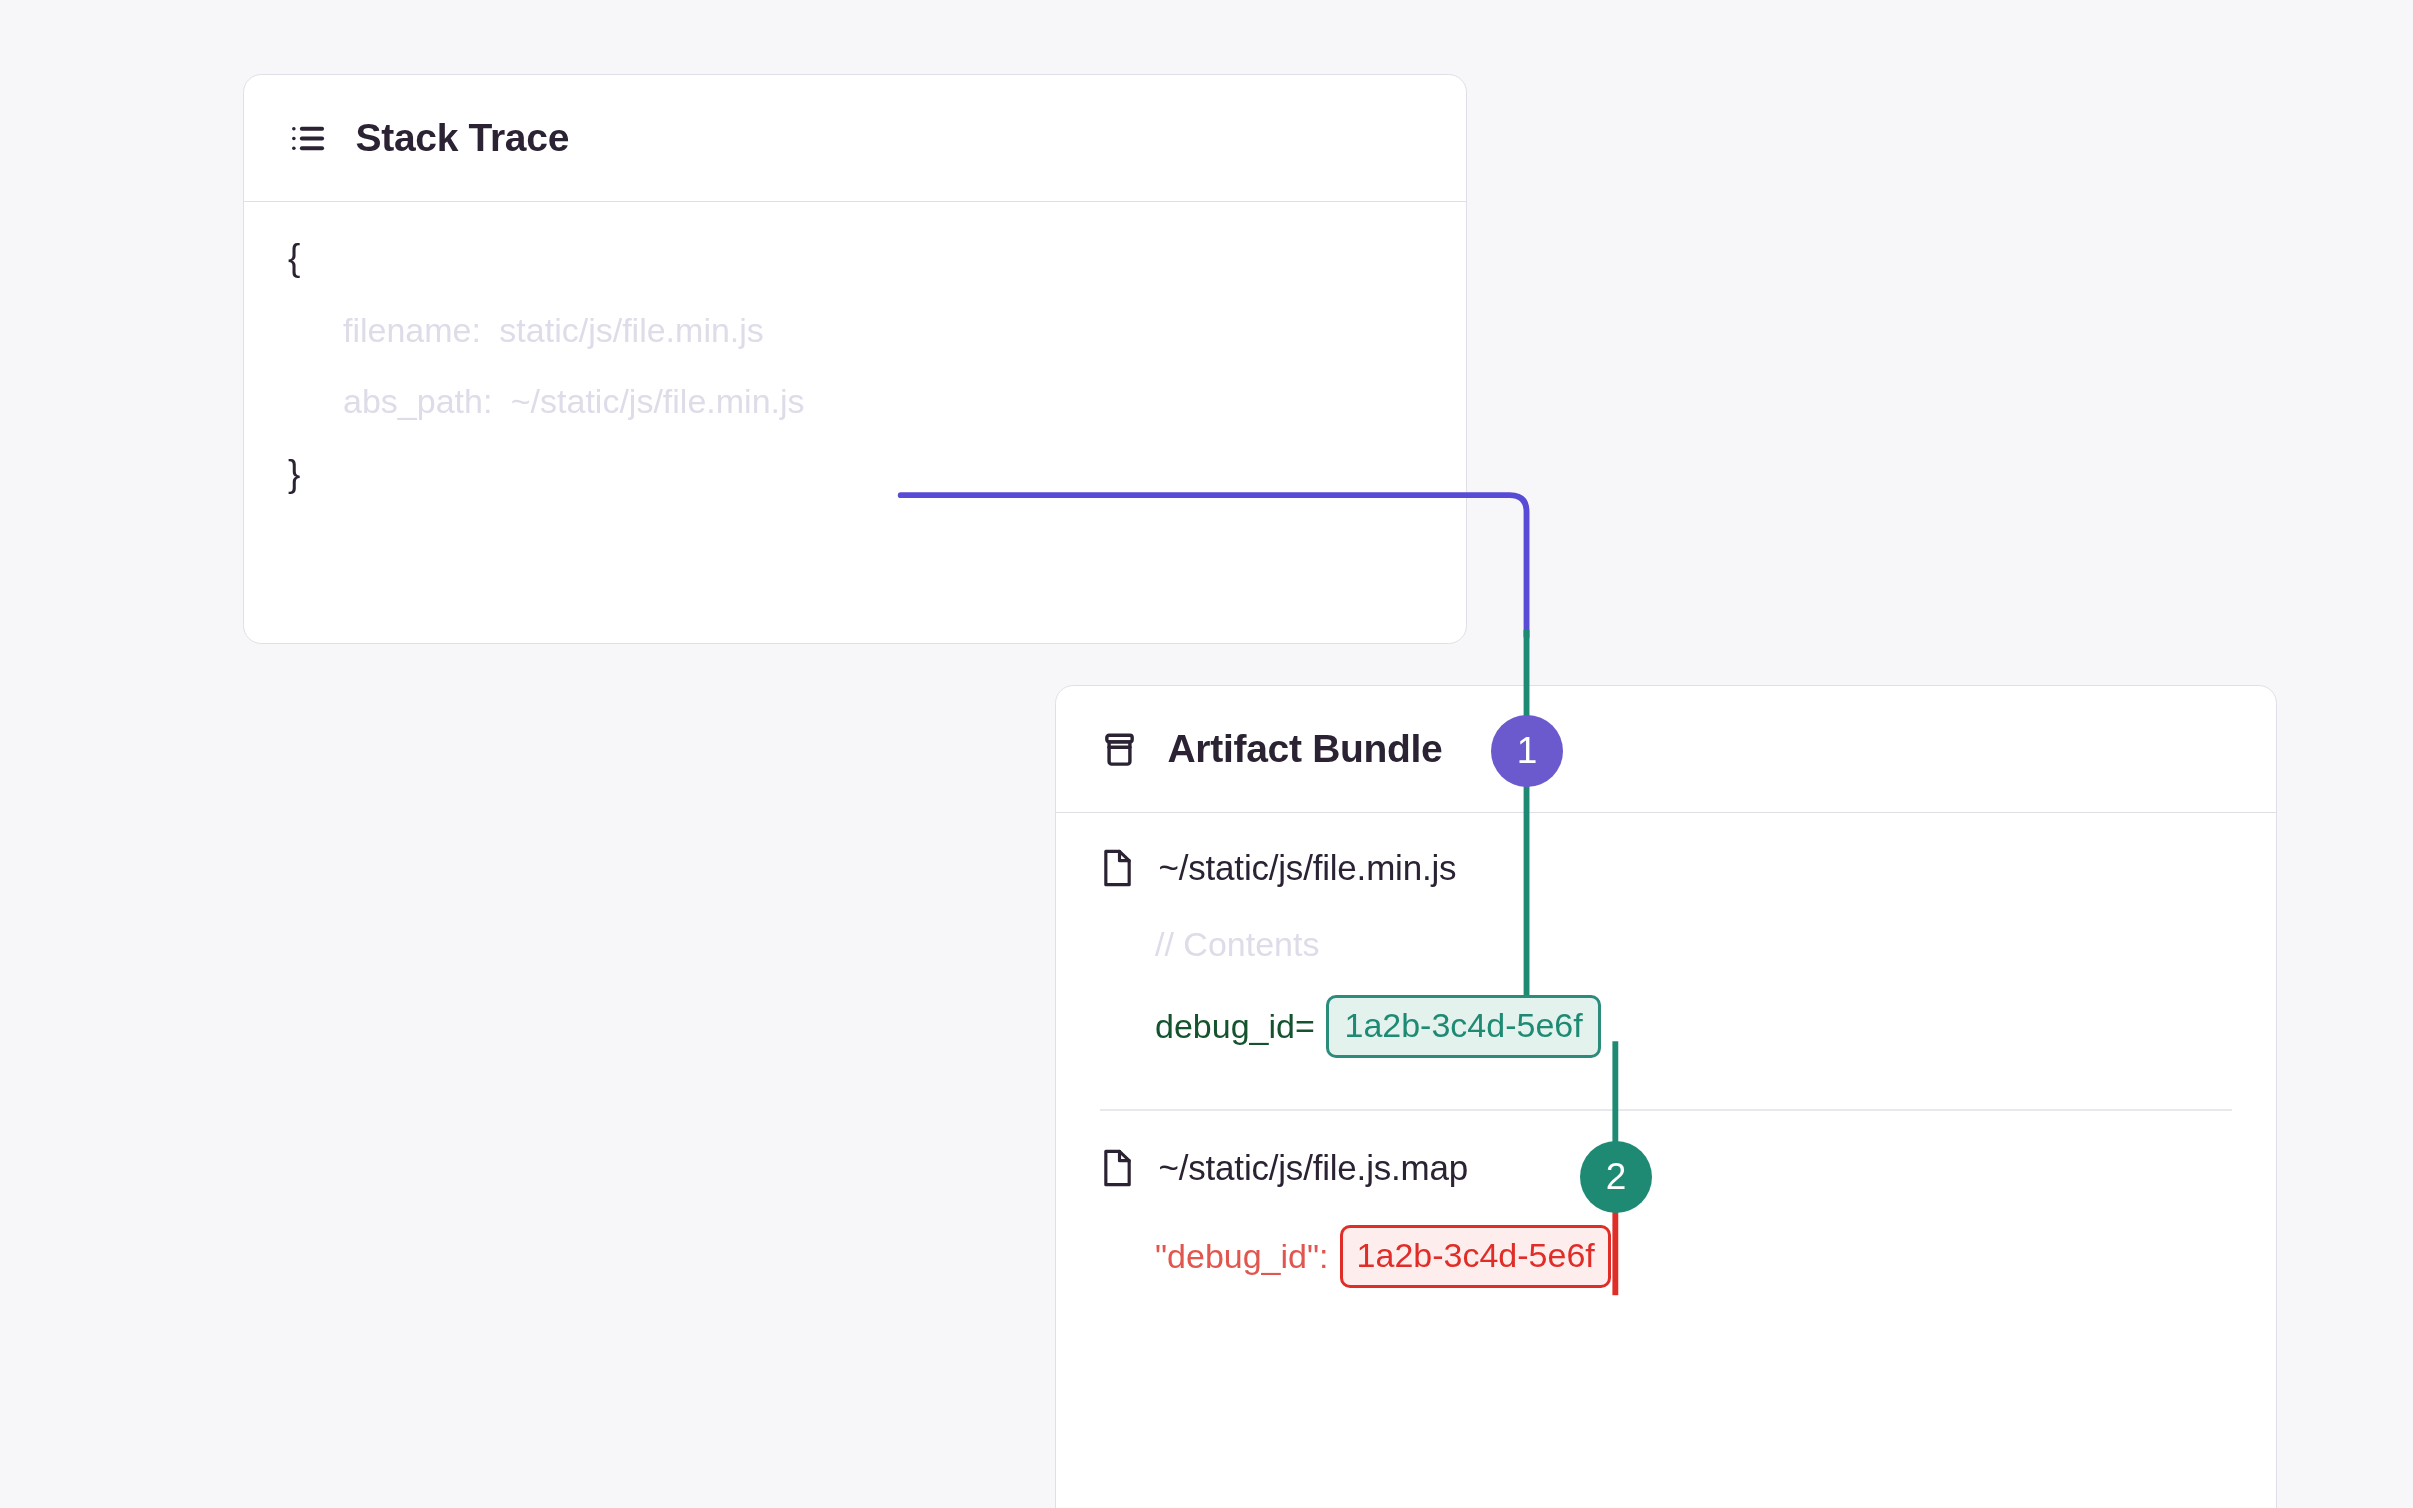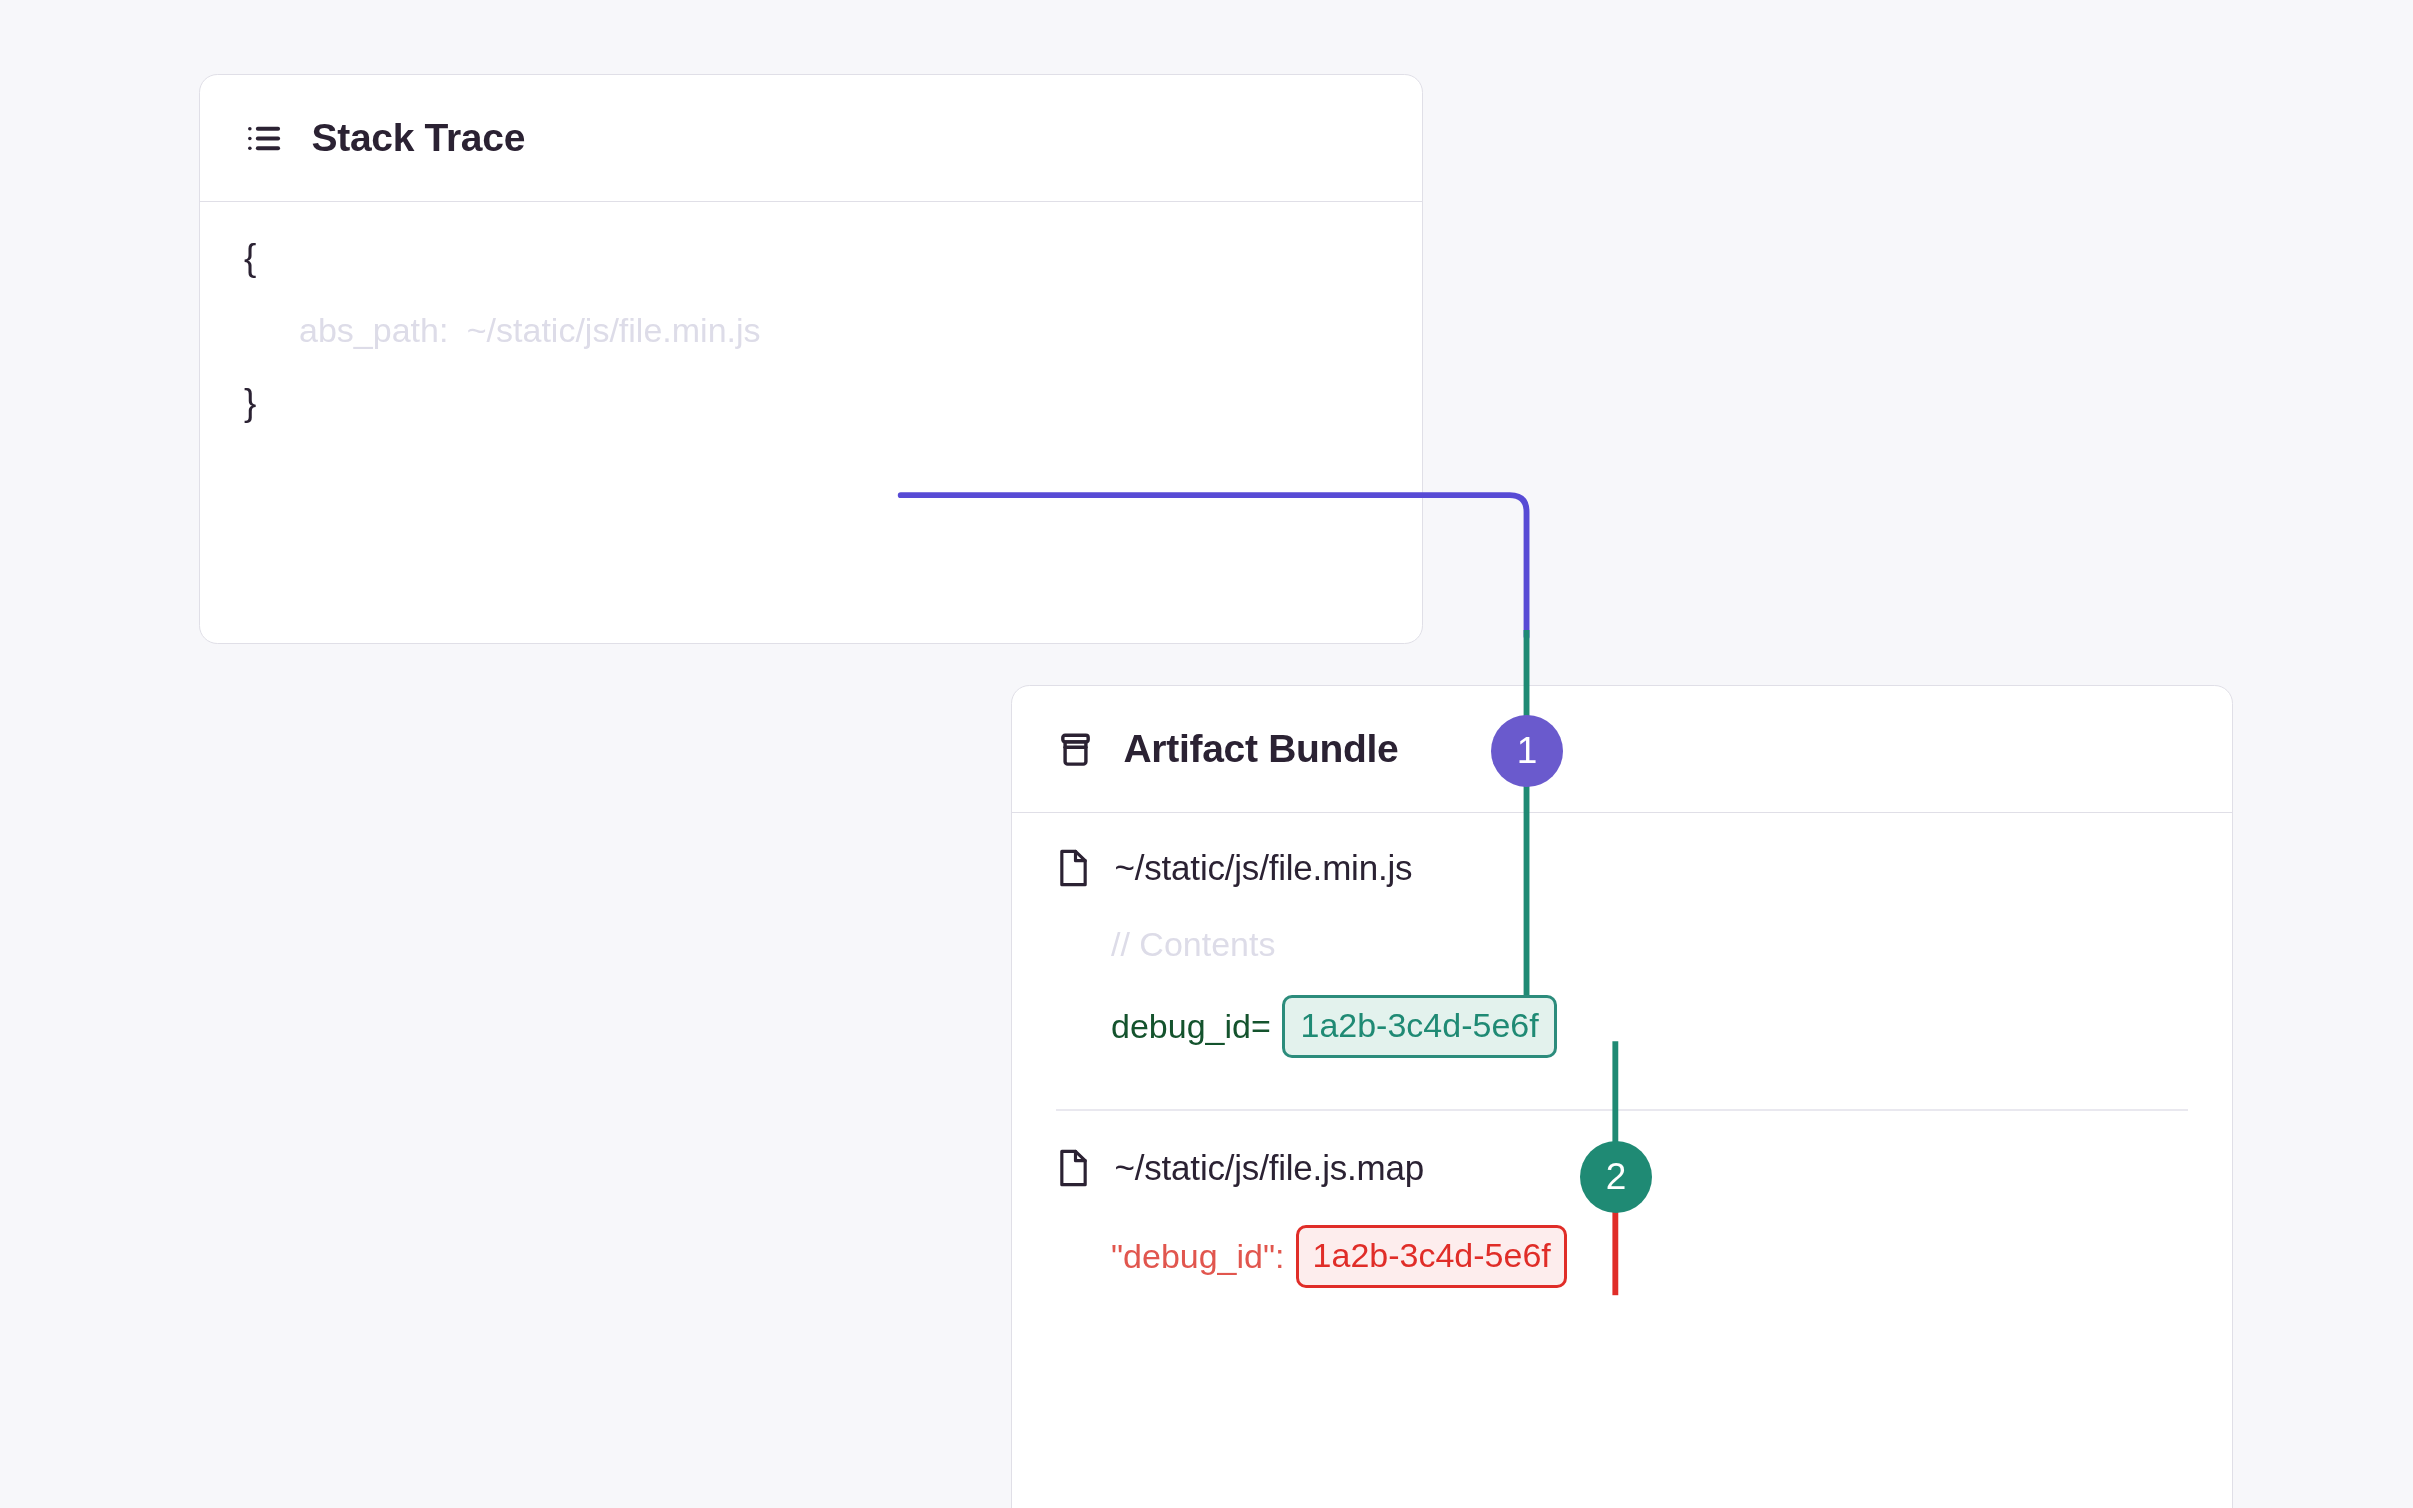"Stack Trace" .card { margin-left: none -> 44px }
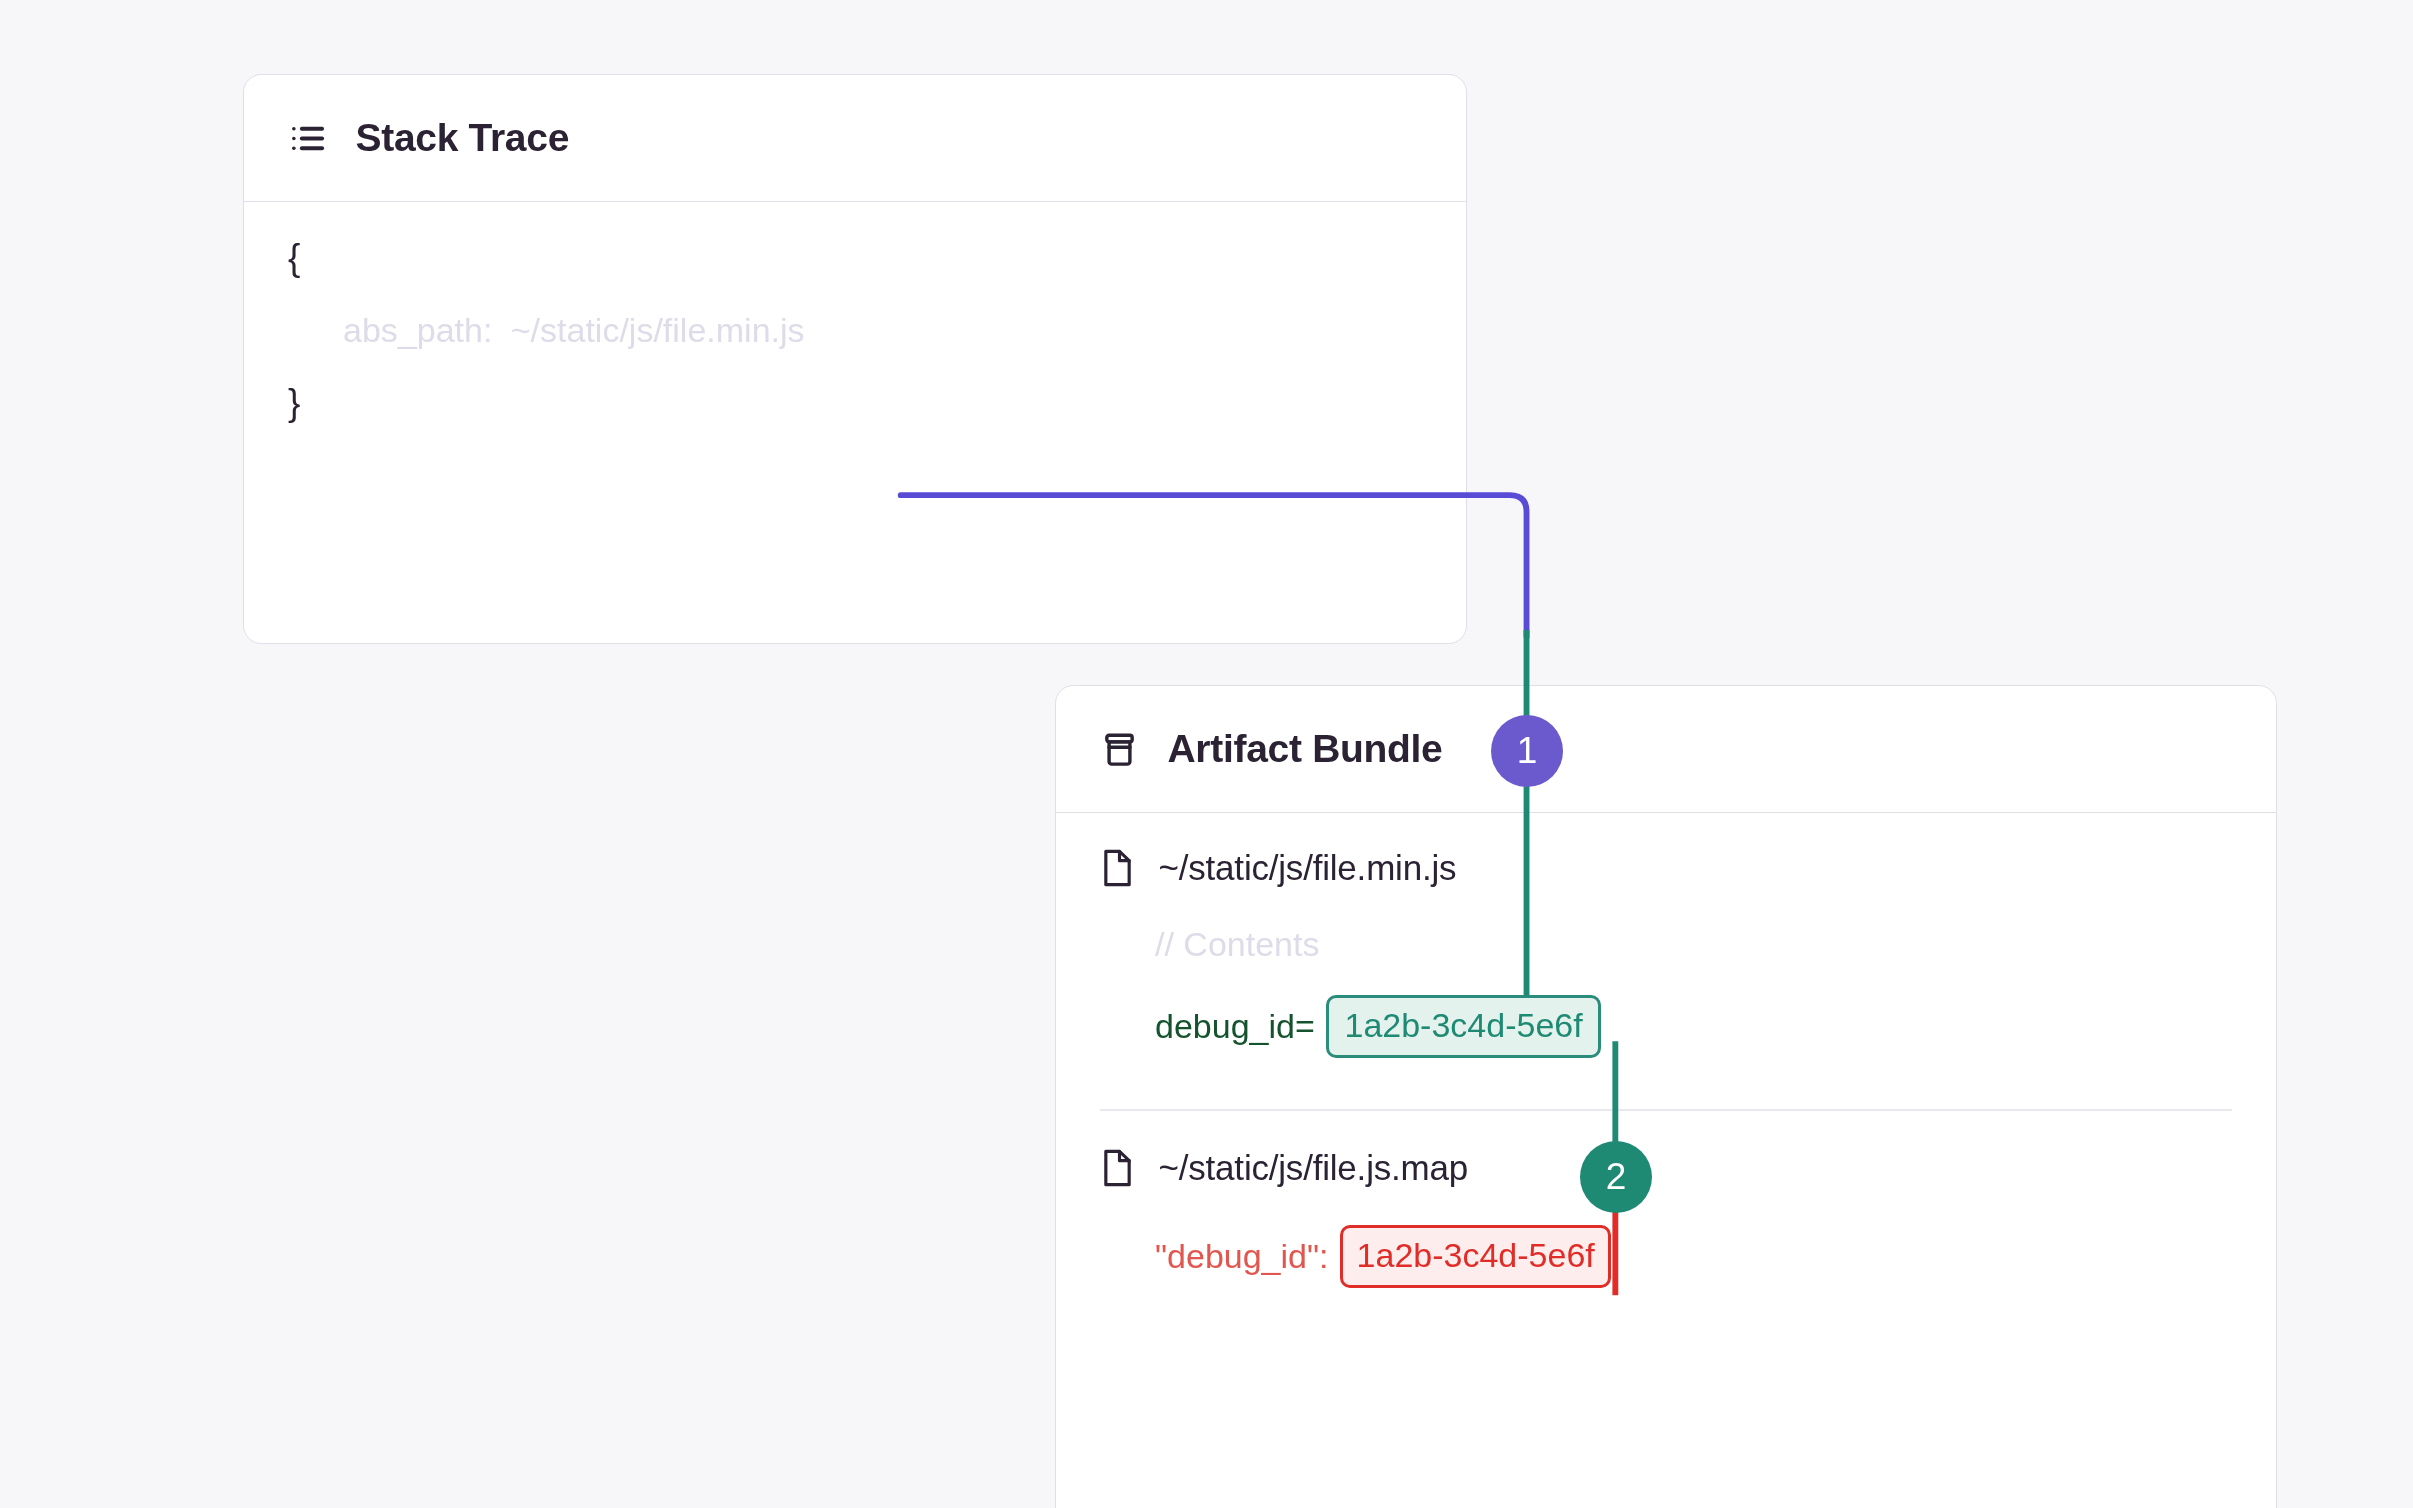"filename:" div.code-line { html: none -> <div> <span>filename:</span> <span>static/js/file.min.js</span> </div> }
